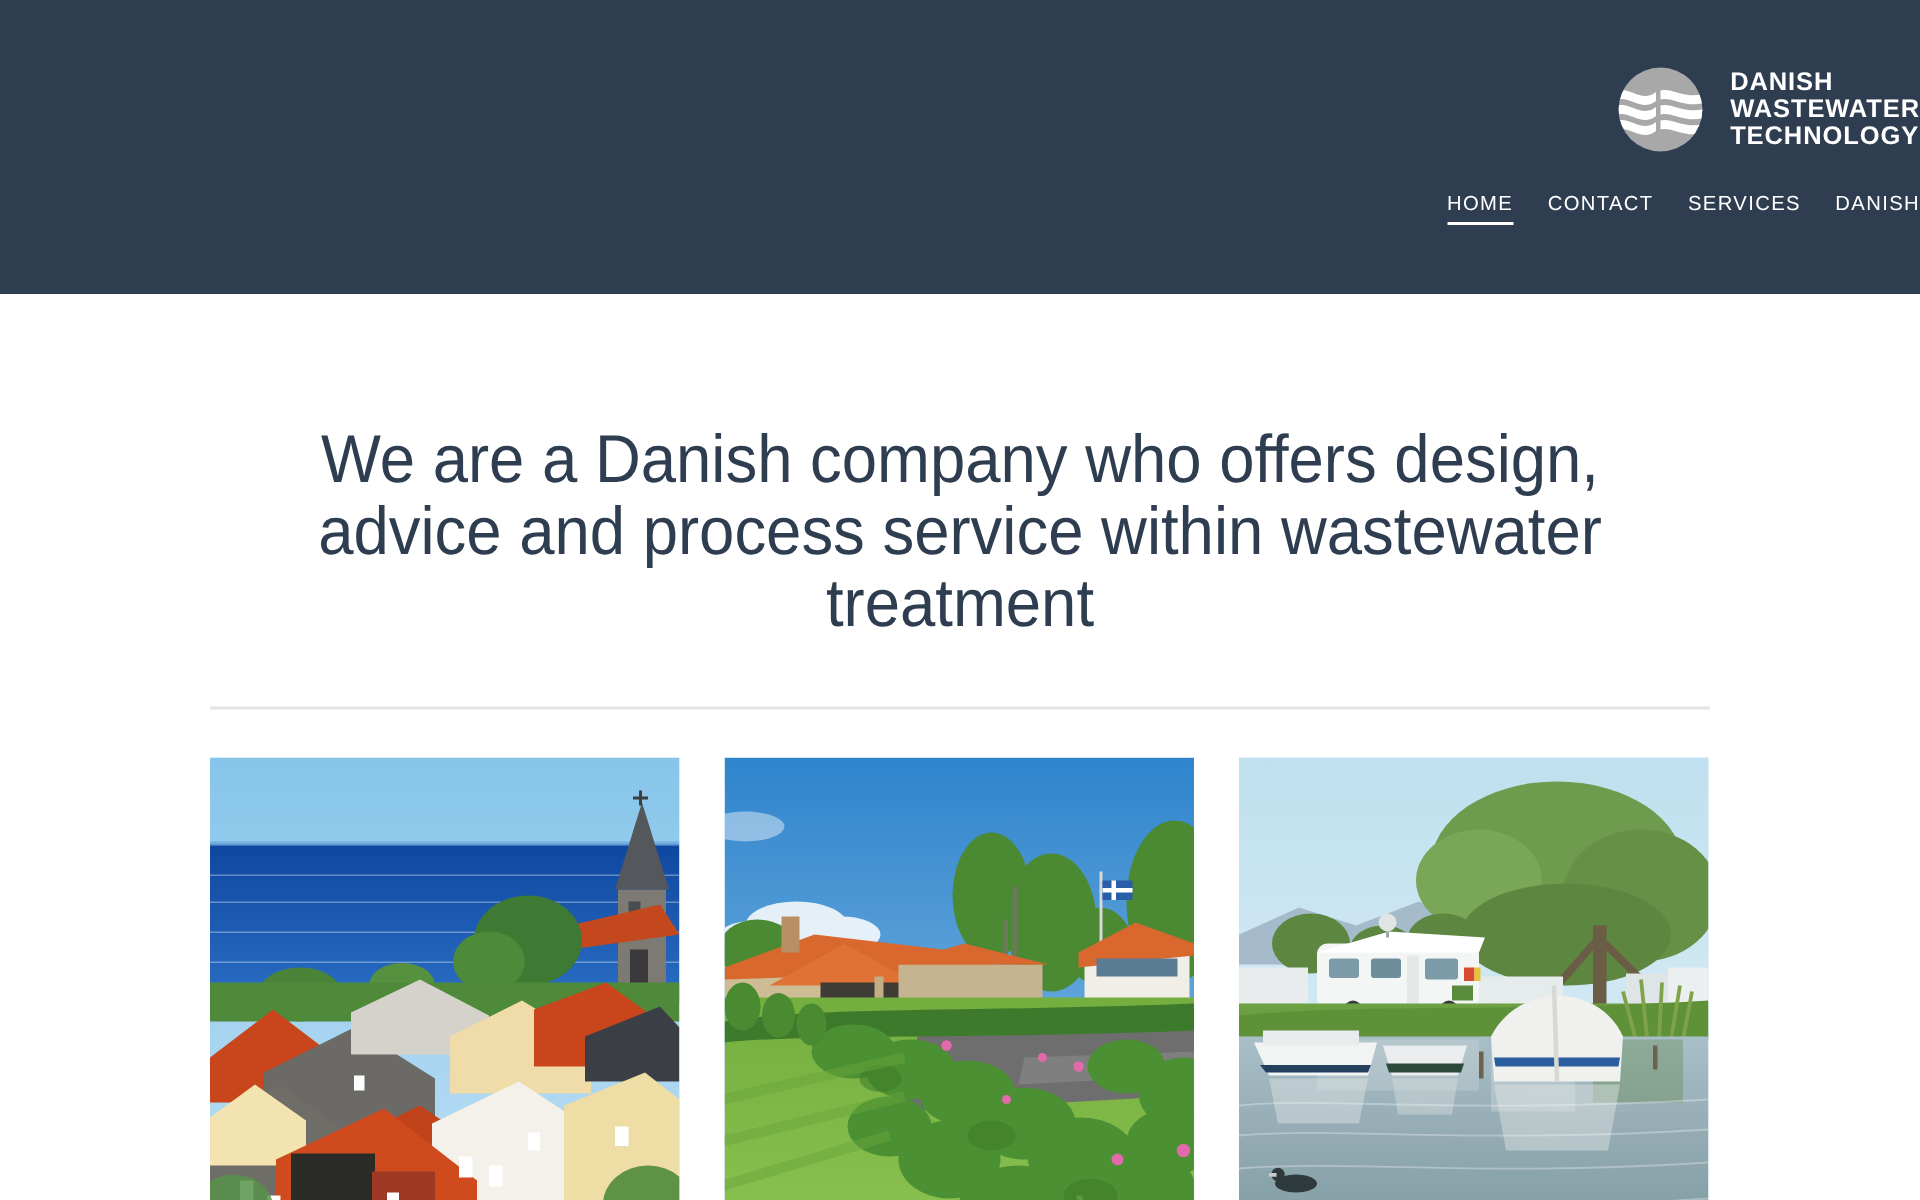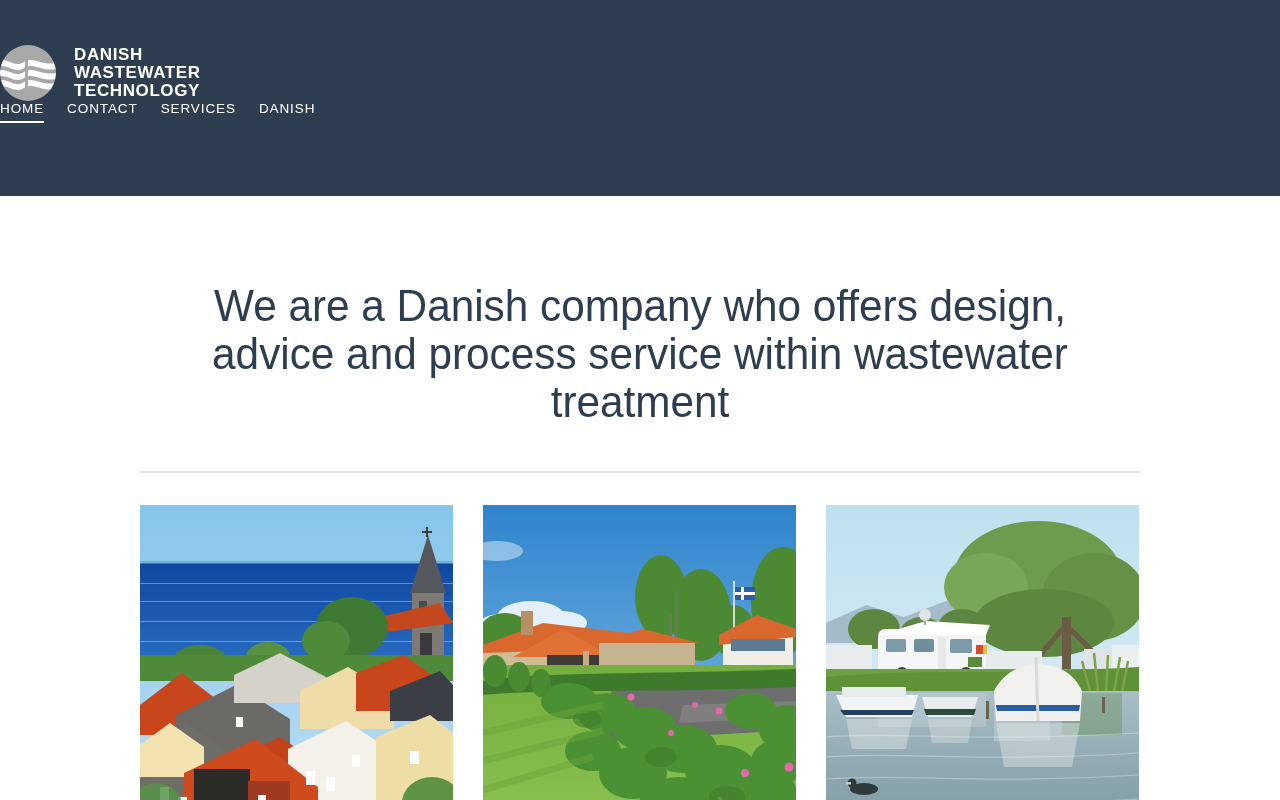"DANISH" .site-header { align-items: flex-start -> flex-end }
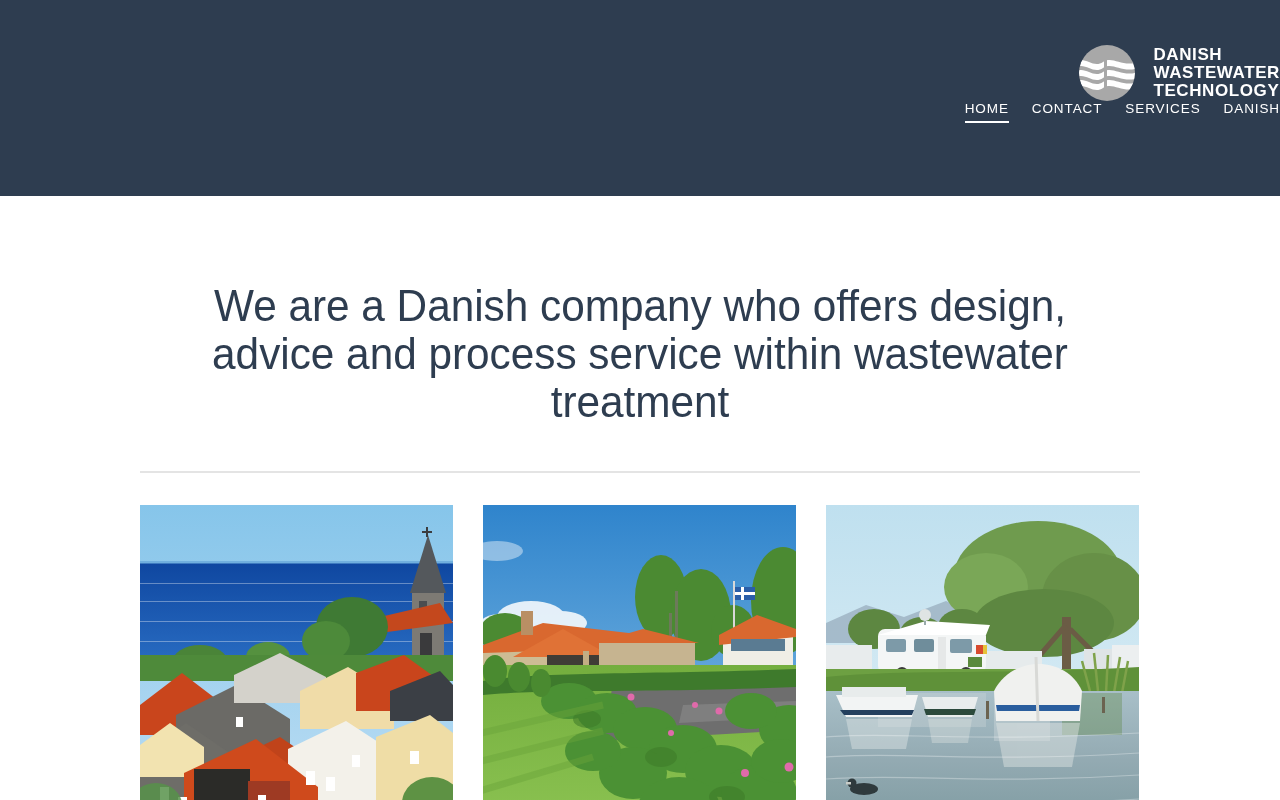"HOME" .main-nav { margin-top: none -> 27px }
